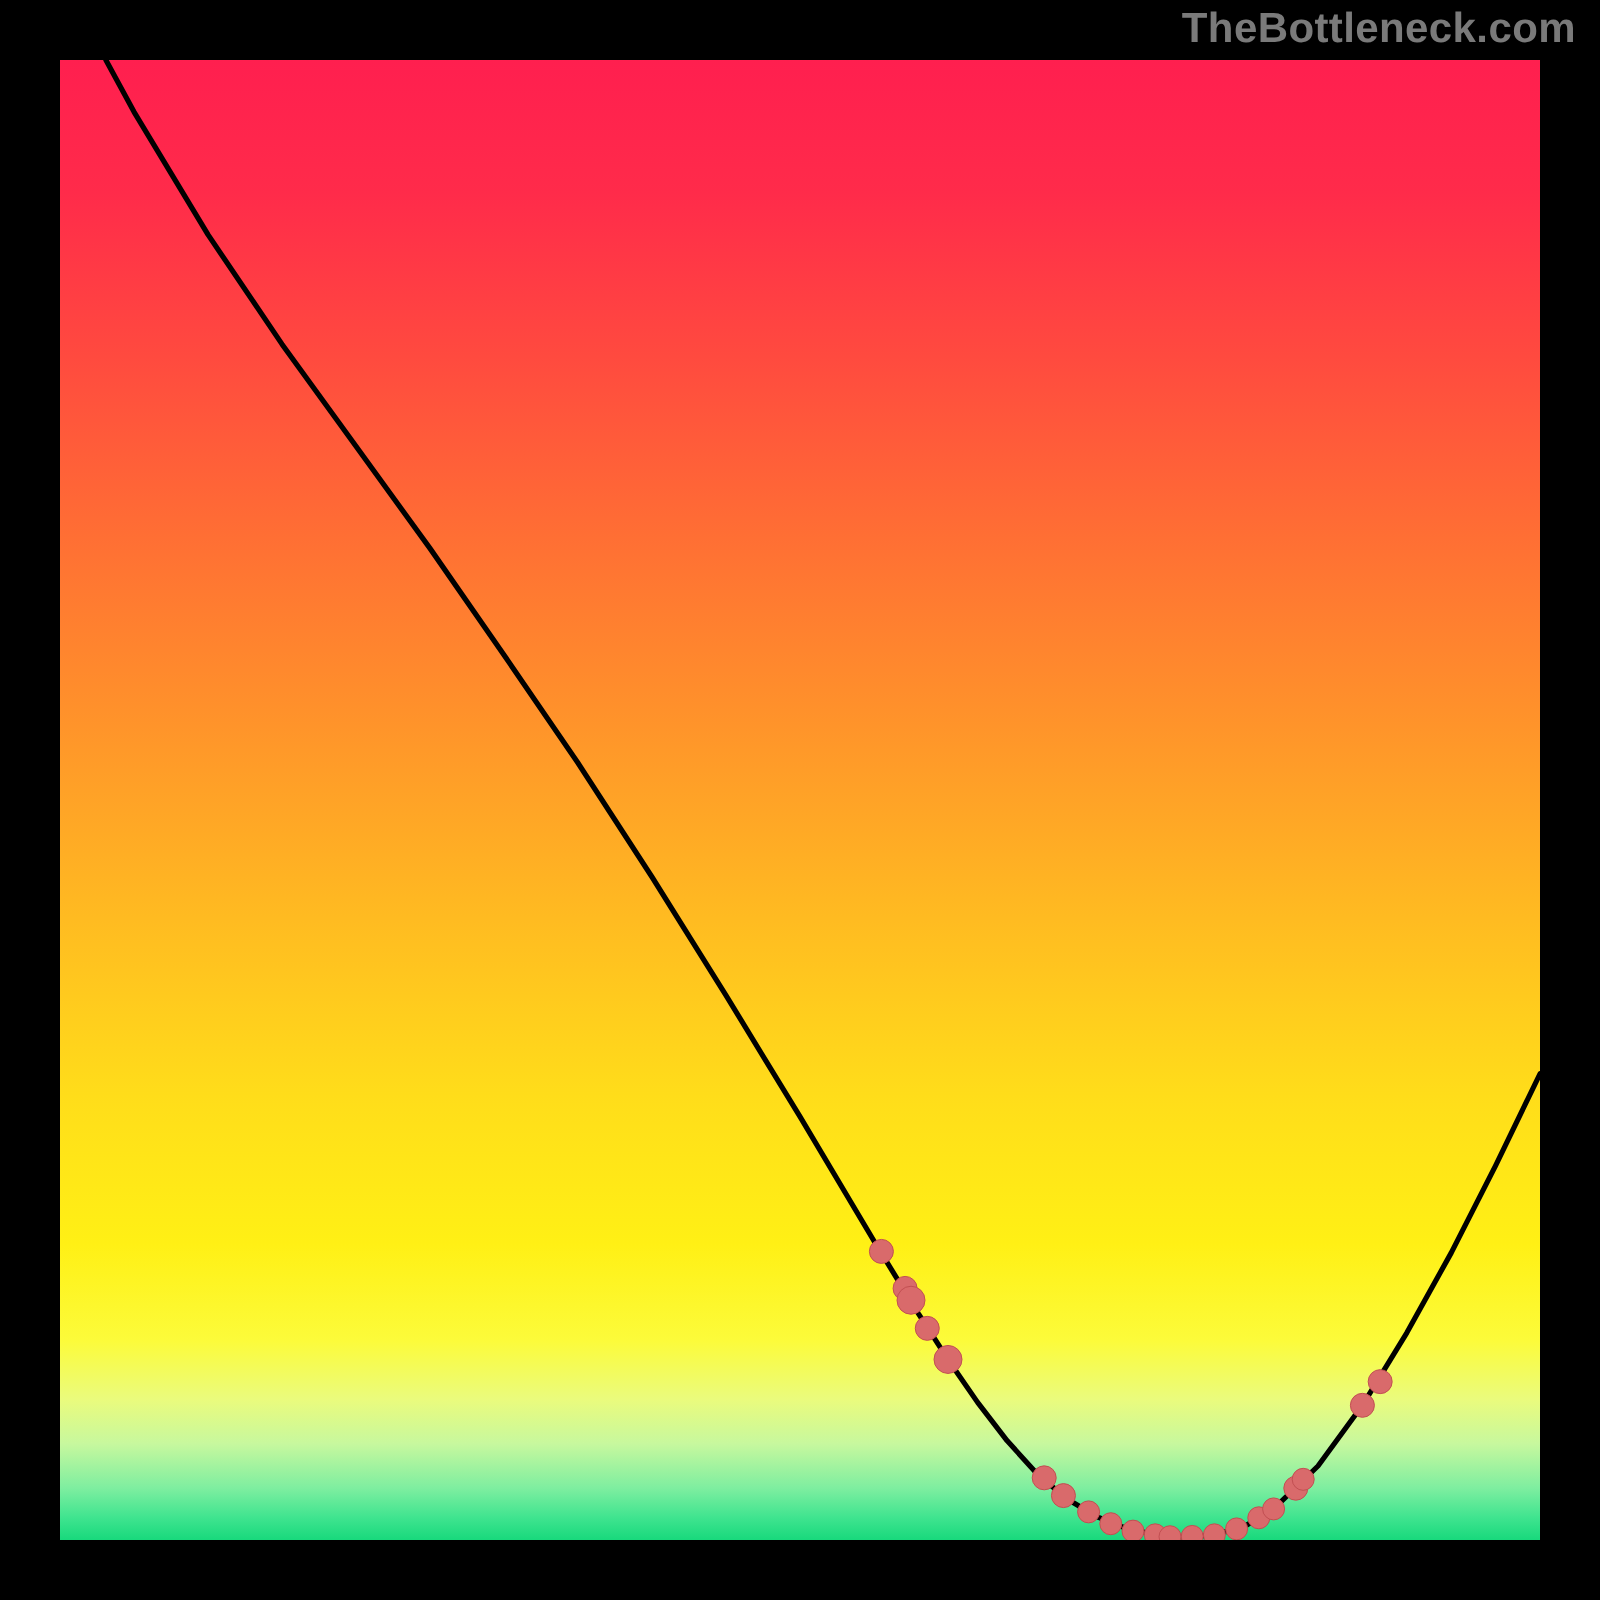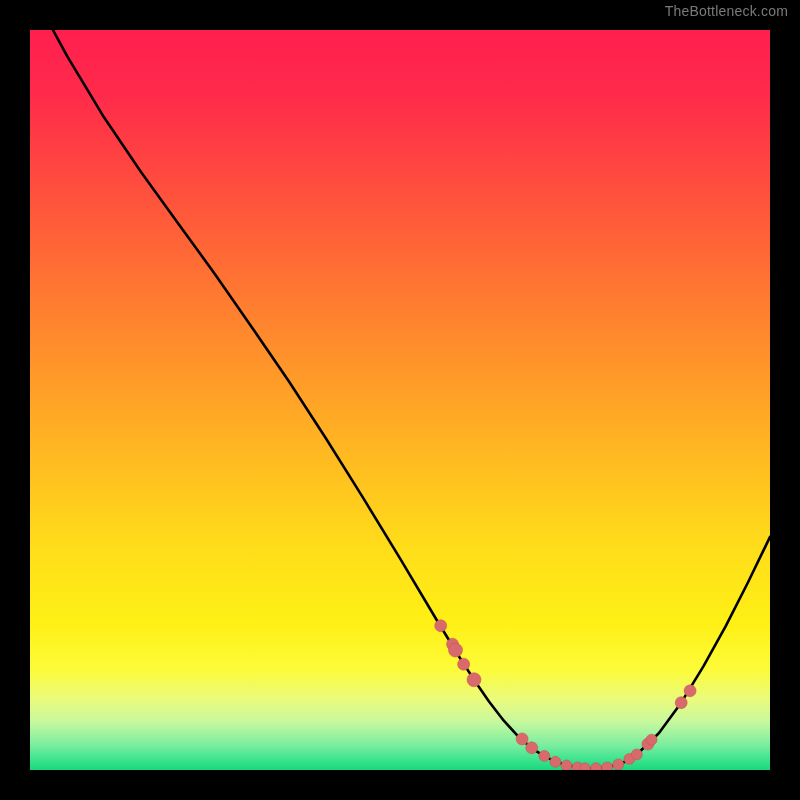"TheBottleneck.com" .attribution { font-size: 14px -> 21px; font-weight: 400 -> 700 }
